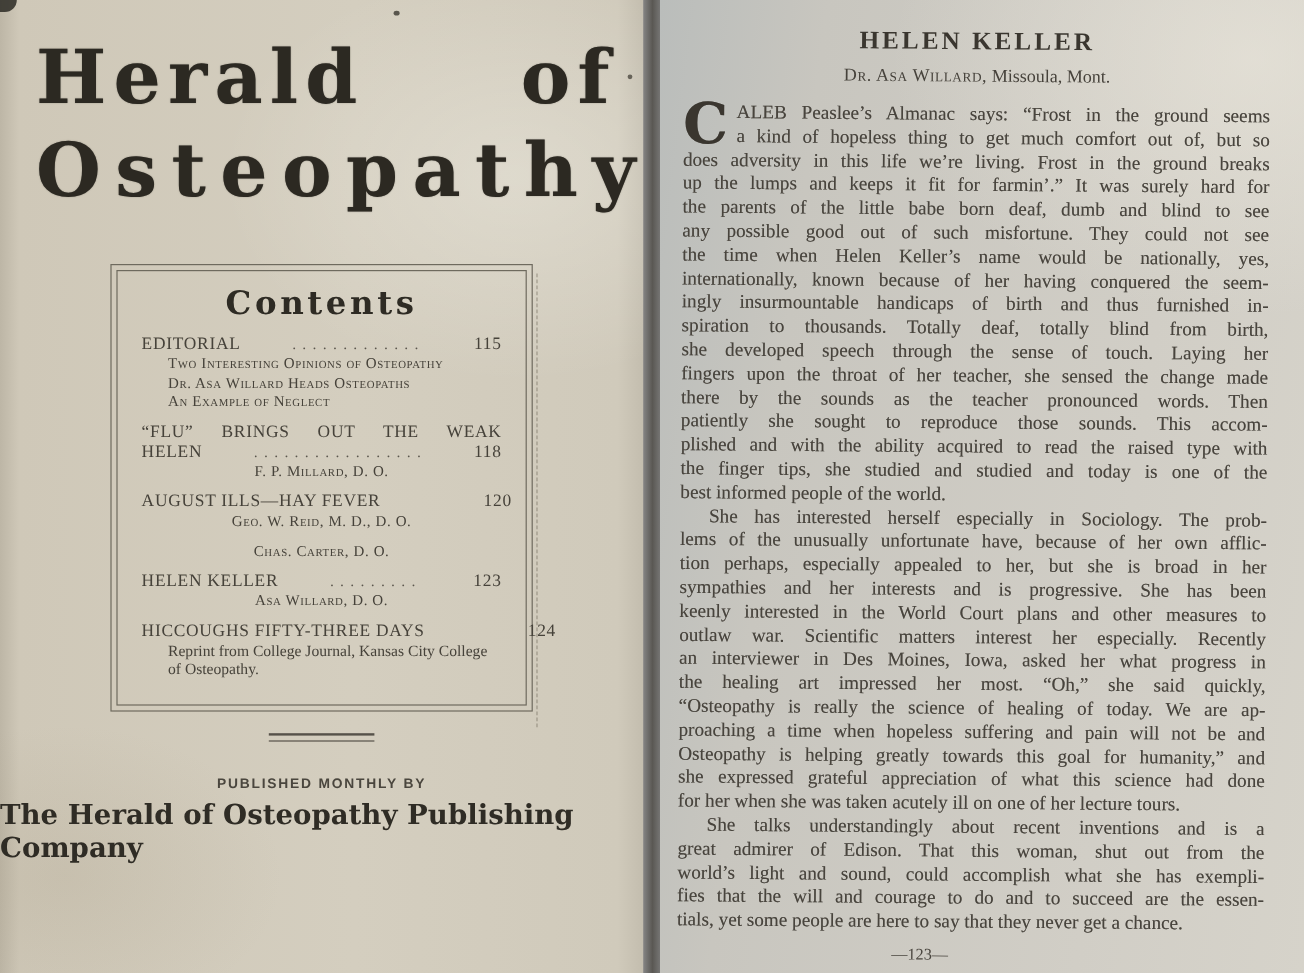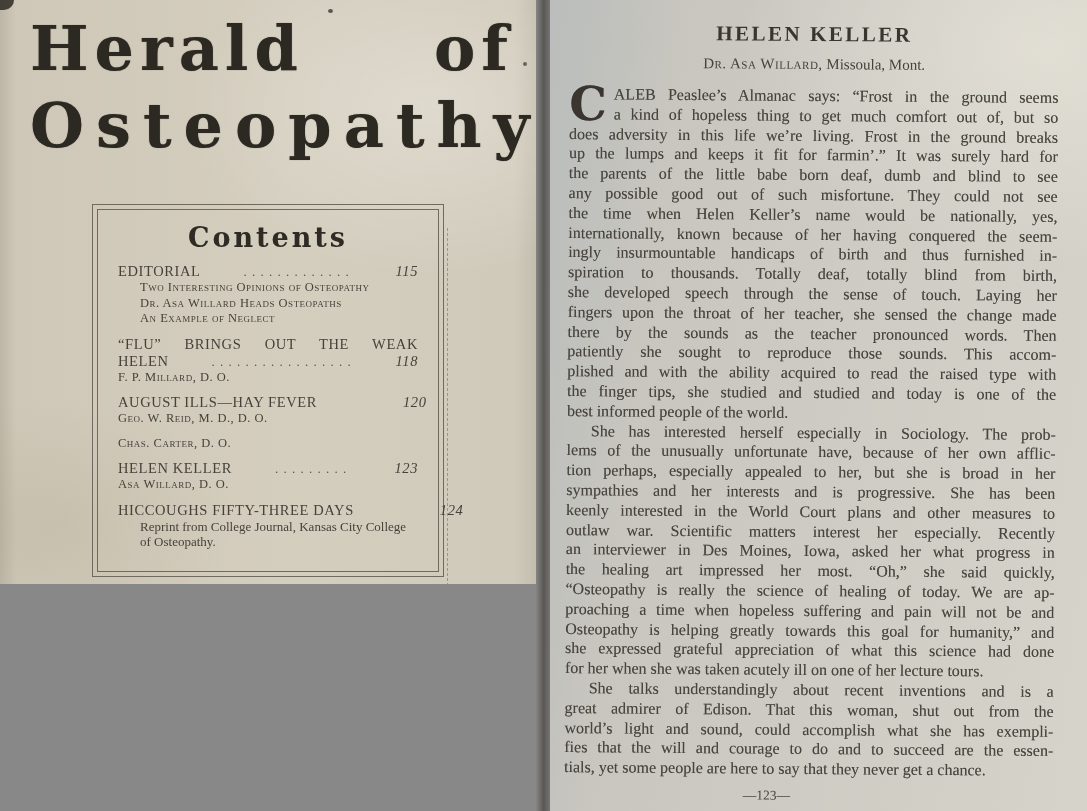"Herald of" .page-left { height: 584px -> 811px; padding-top: none -> 16px }
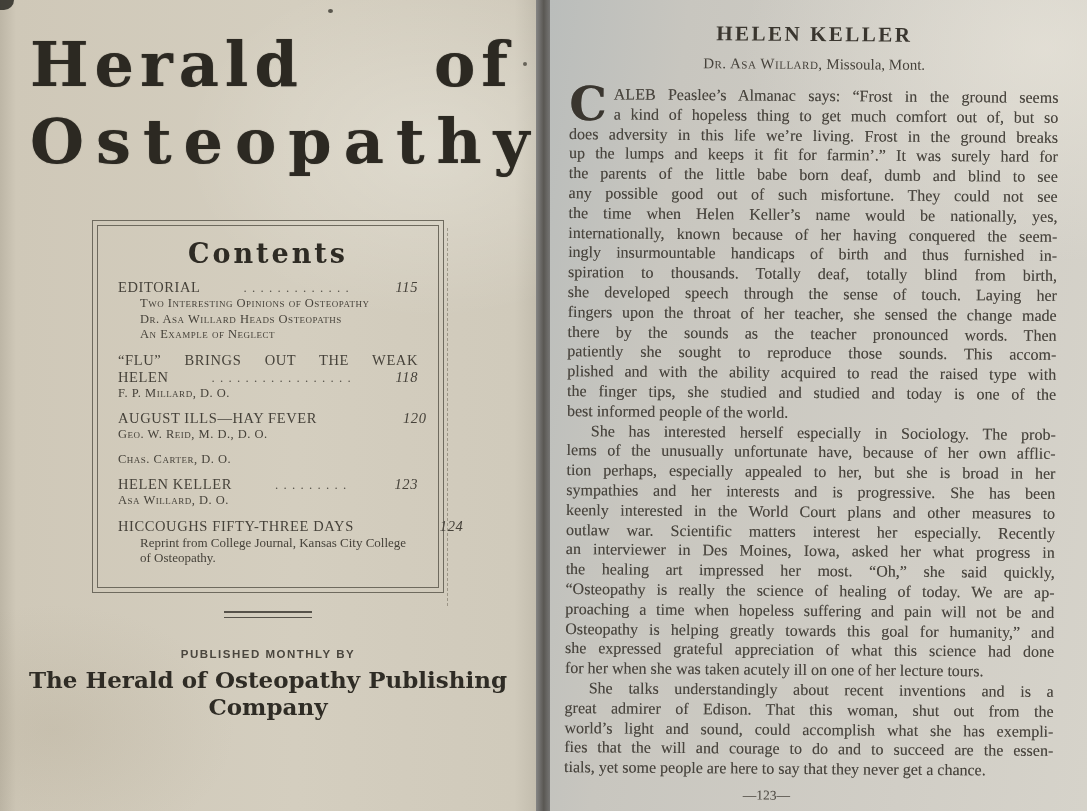"115" .toc-page { font-style: italic -> none }
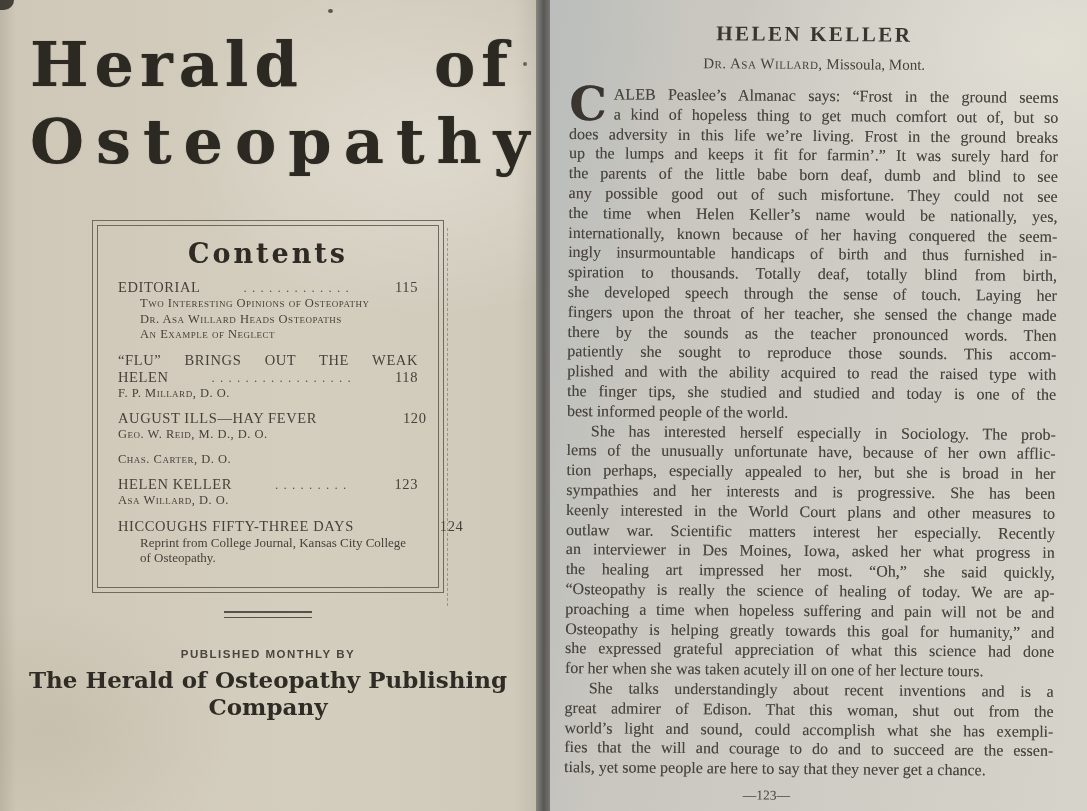"F. P. Millard, D. O." .toc-sub.center { text-align: left -> center }
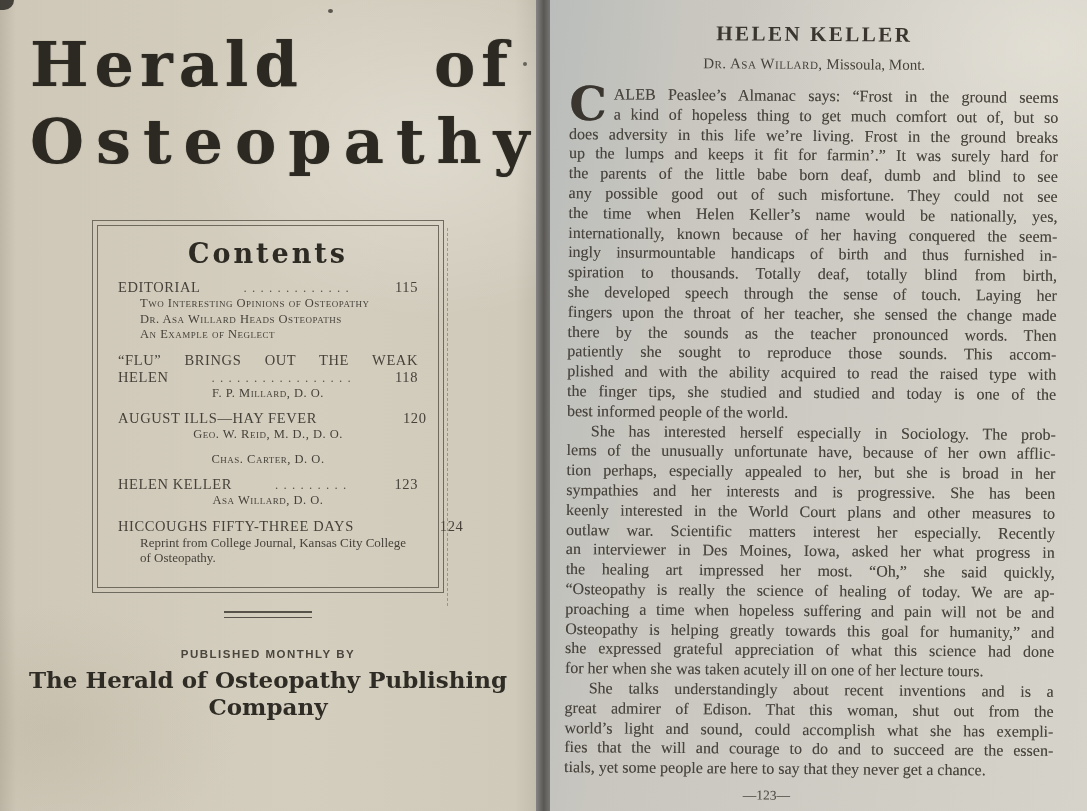"The Herald of Osteopathy Publishing" .publisher { text-align: center -> left }
